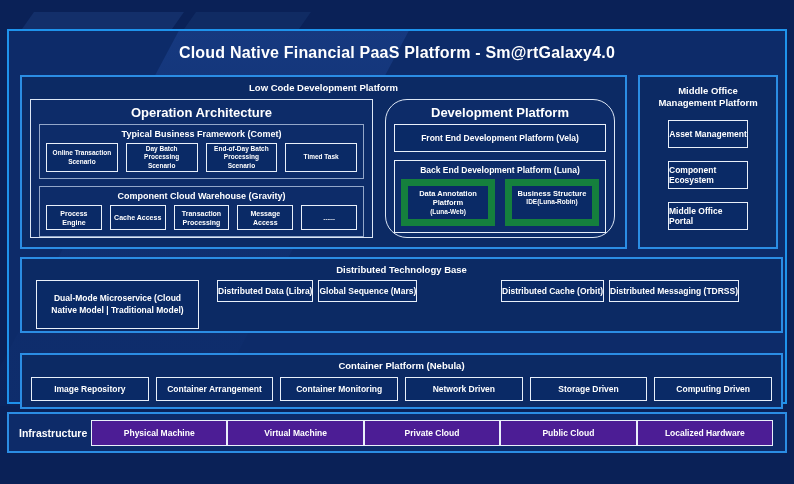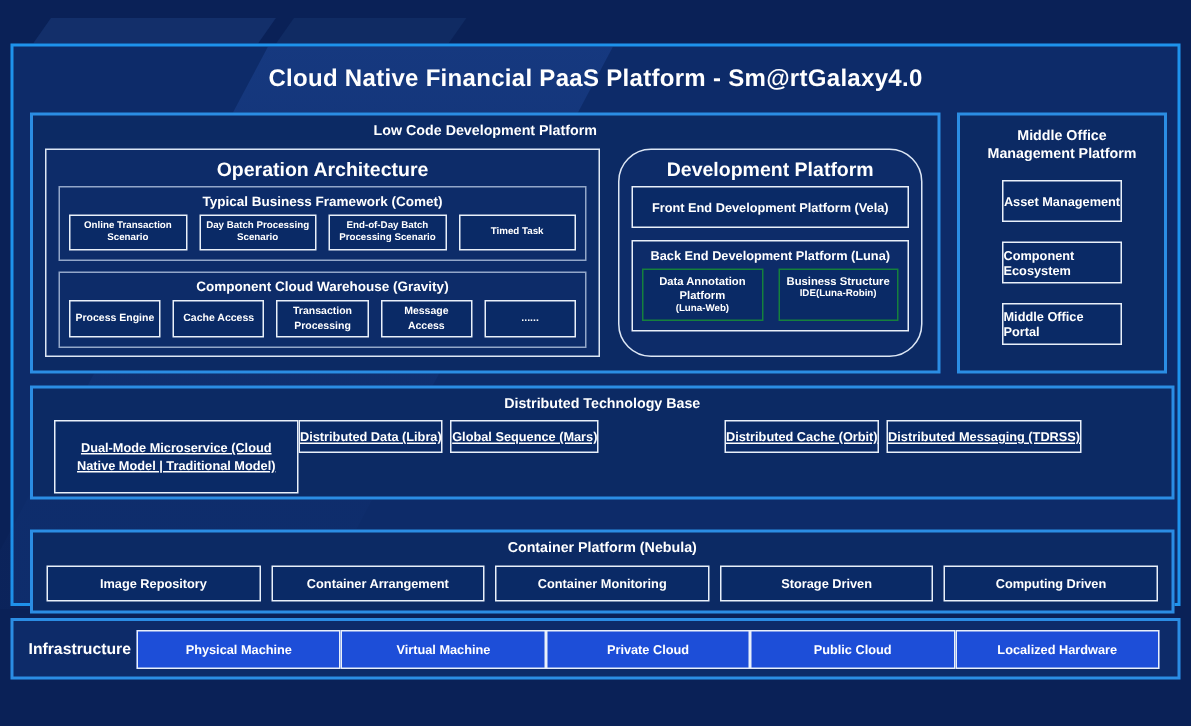"Operation Architecture" #oa-box { width: 370px -> 343px }
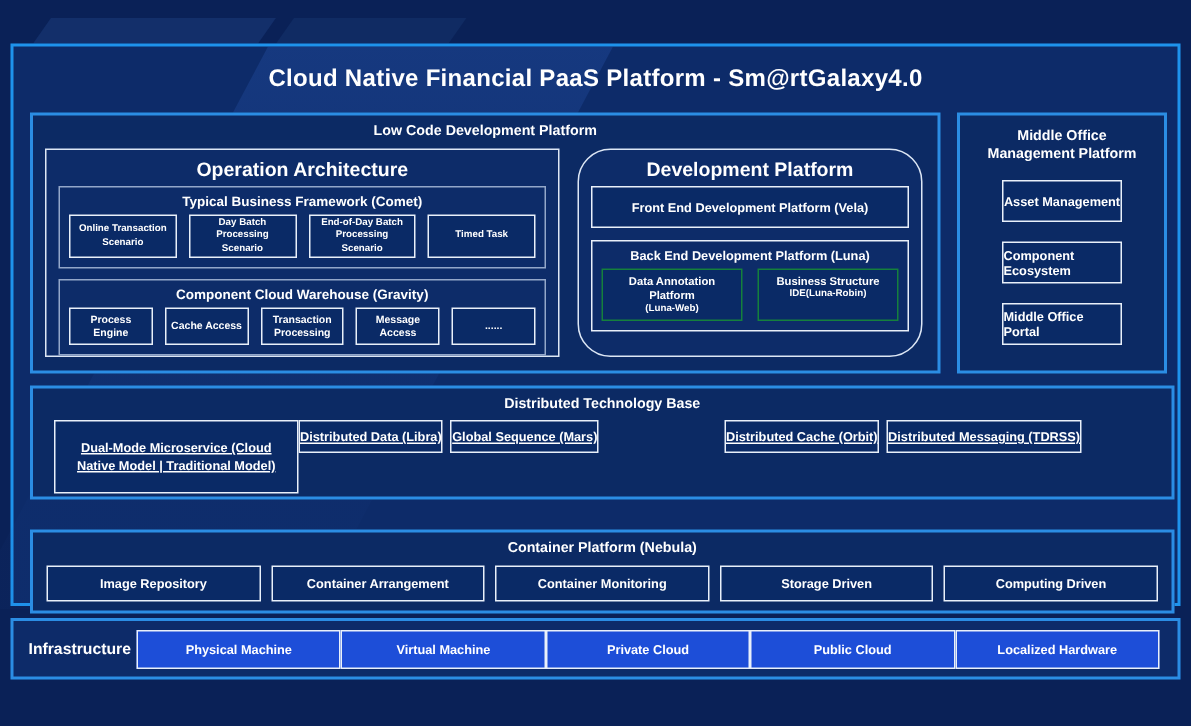"Data Annotation Platform" .be-leaf { border: 1px solid #15803d -> 7px solid #15803d }
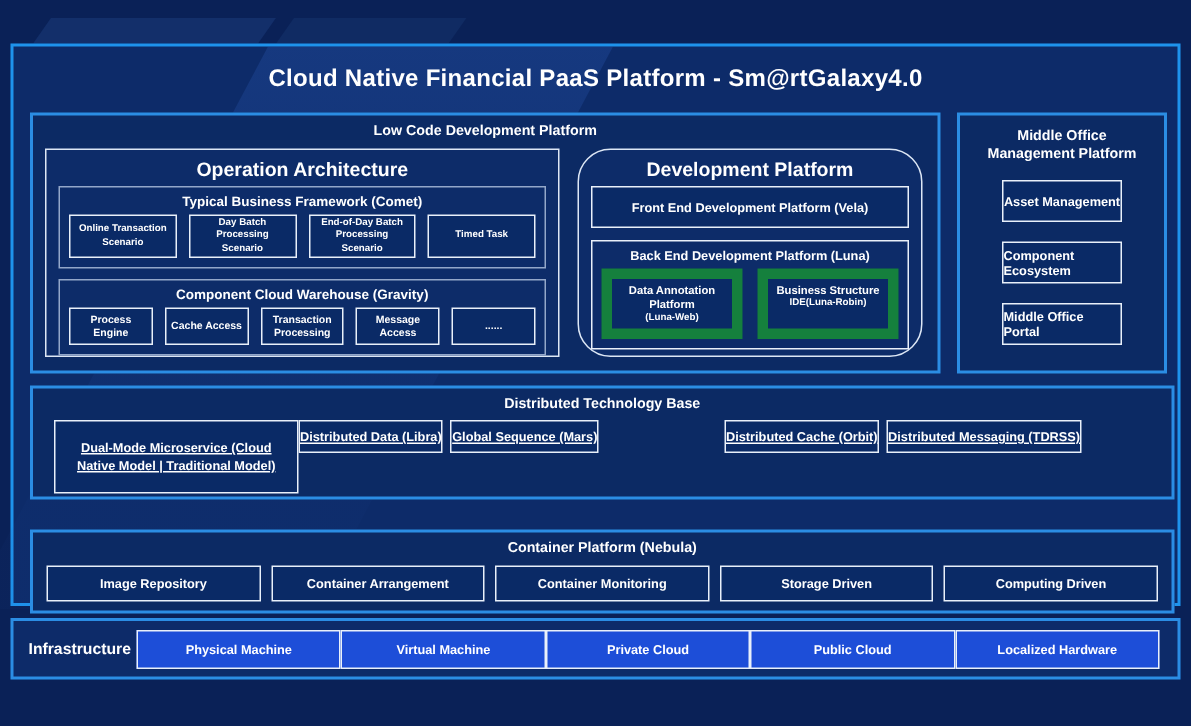"Dual-Mode Microservice (Cloud Native" .dist-content { gap: none -> 18px; text-decoration: underline -> none }
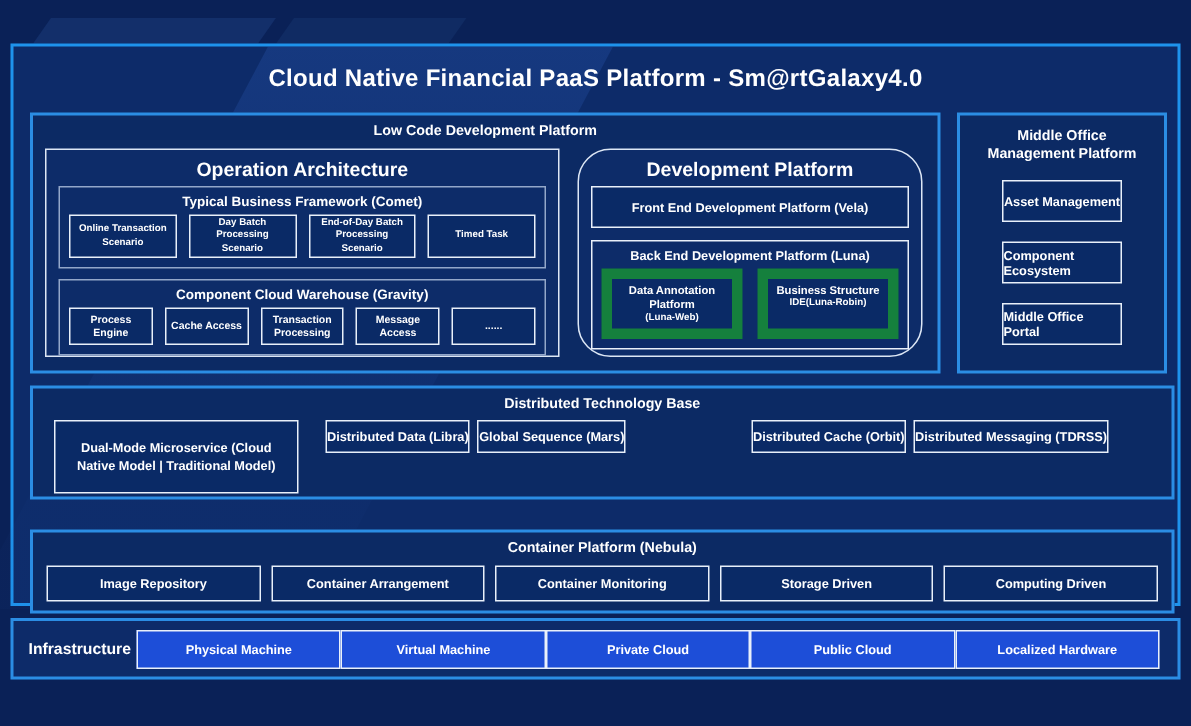"Network Driven" div.cp-leaf { html: none -> <div>Network Driven</div> }
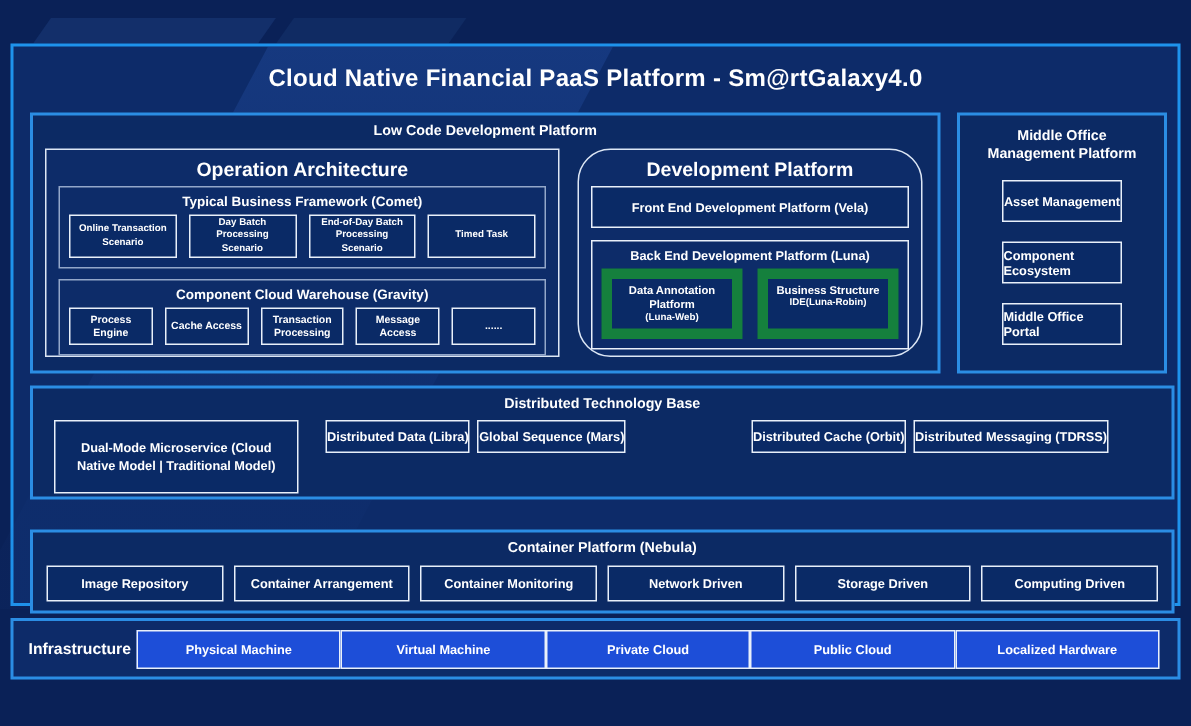"Physical Machine" .infra-leaf { background: #1d4ed8 -> #4c1d95 }
